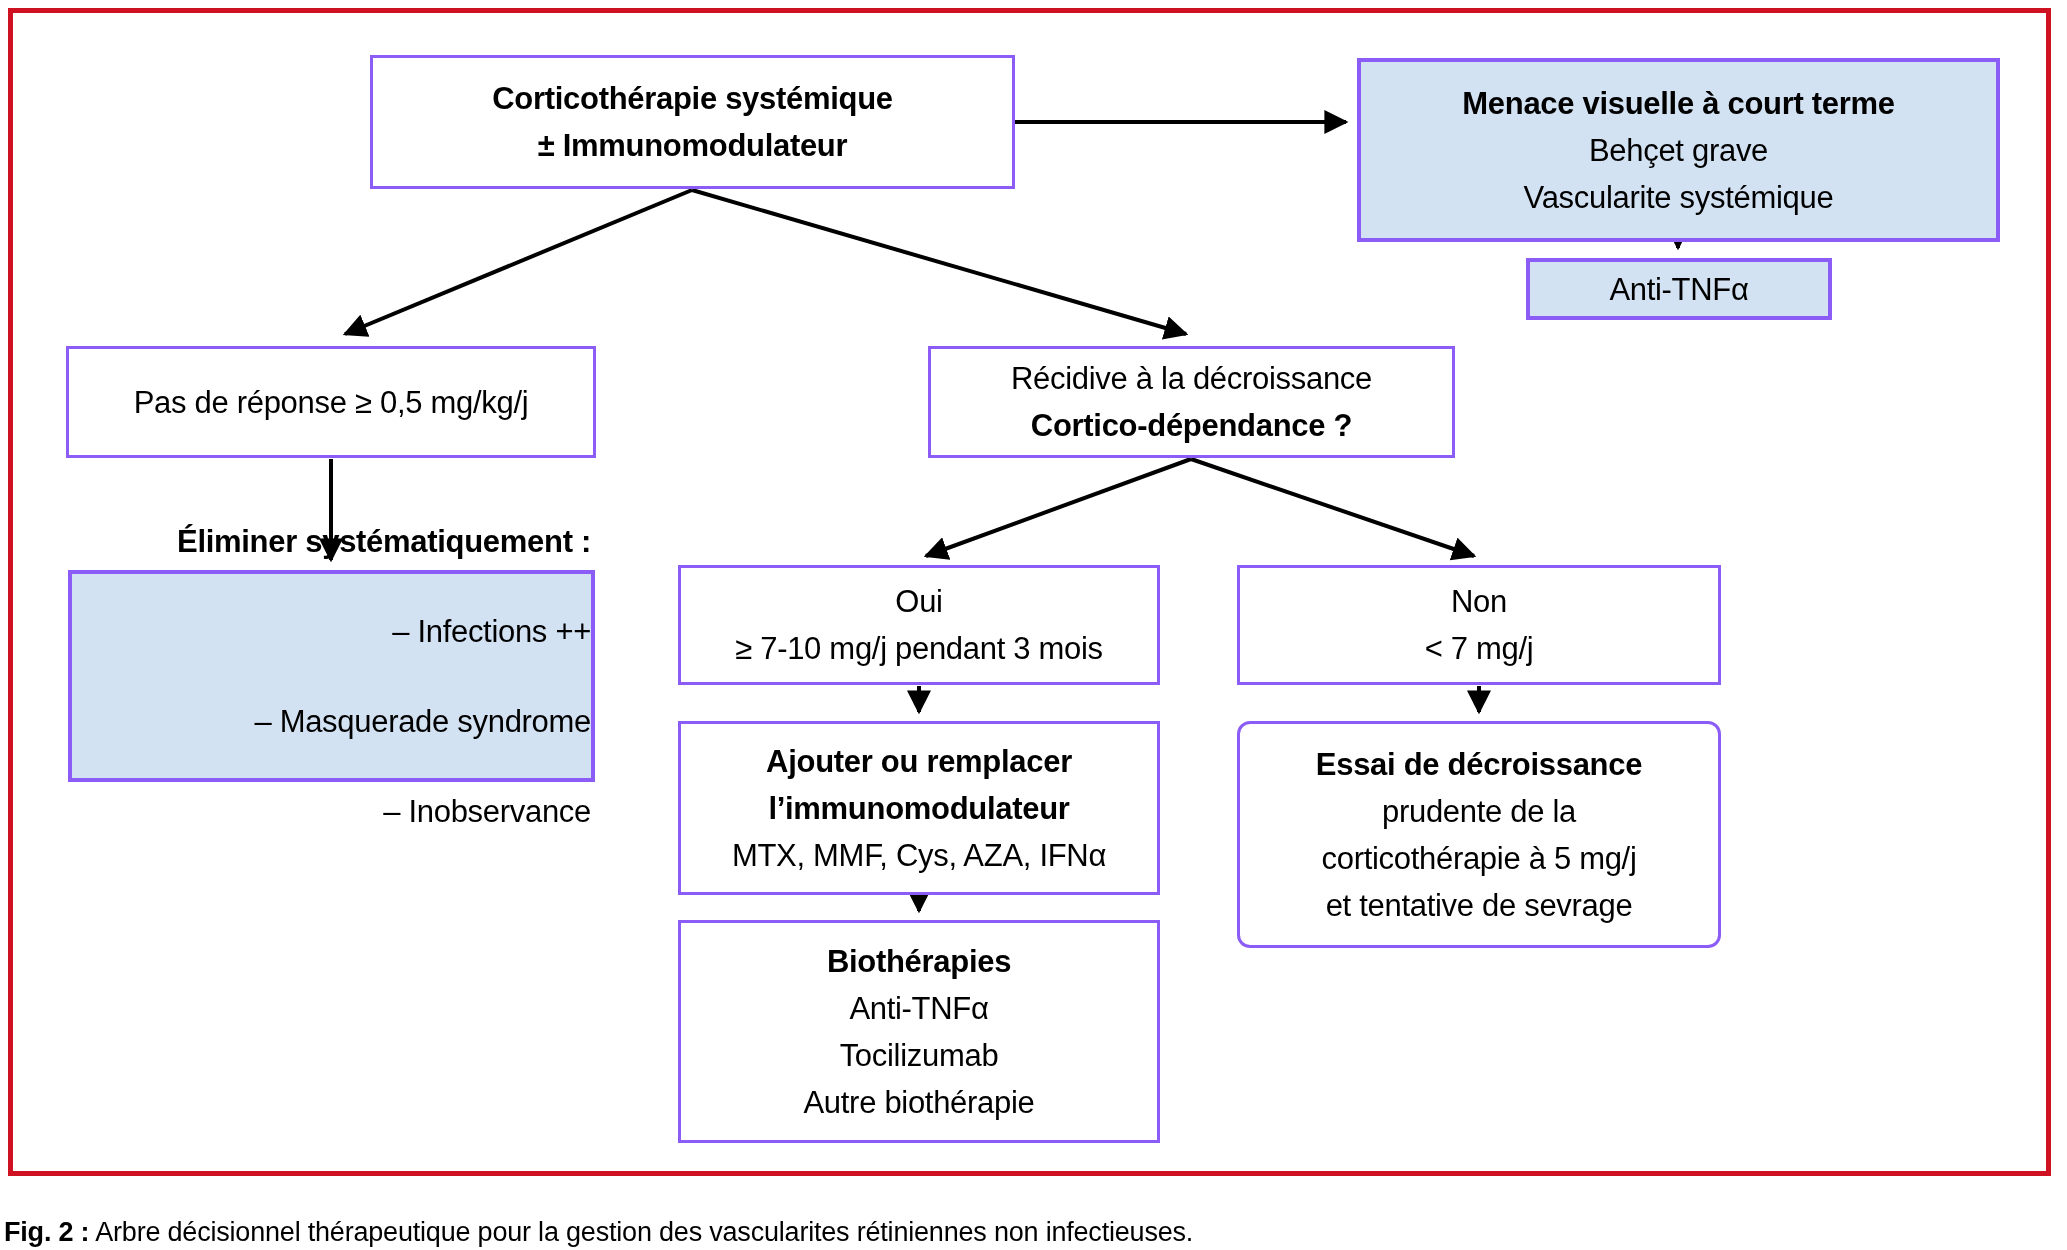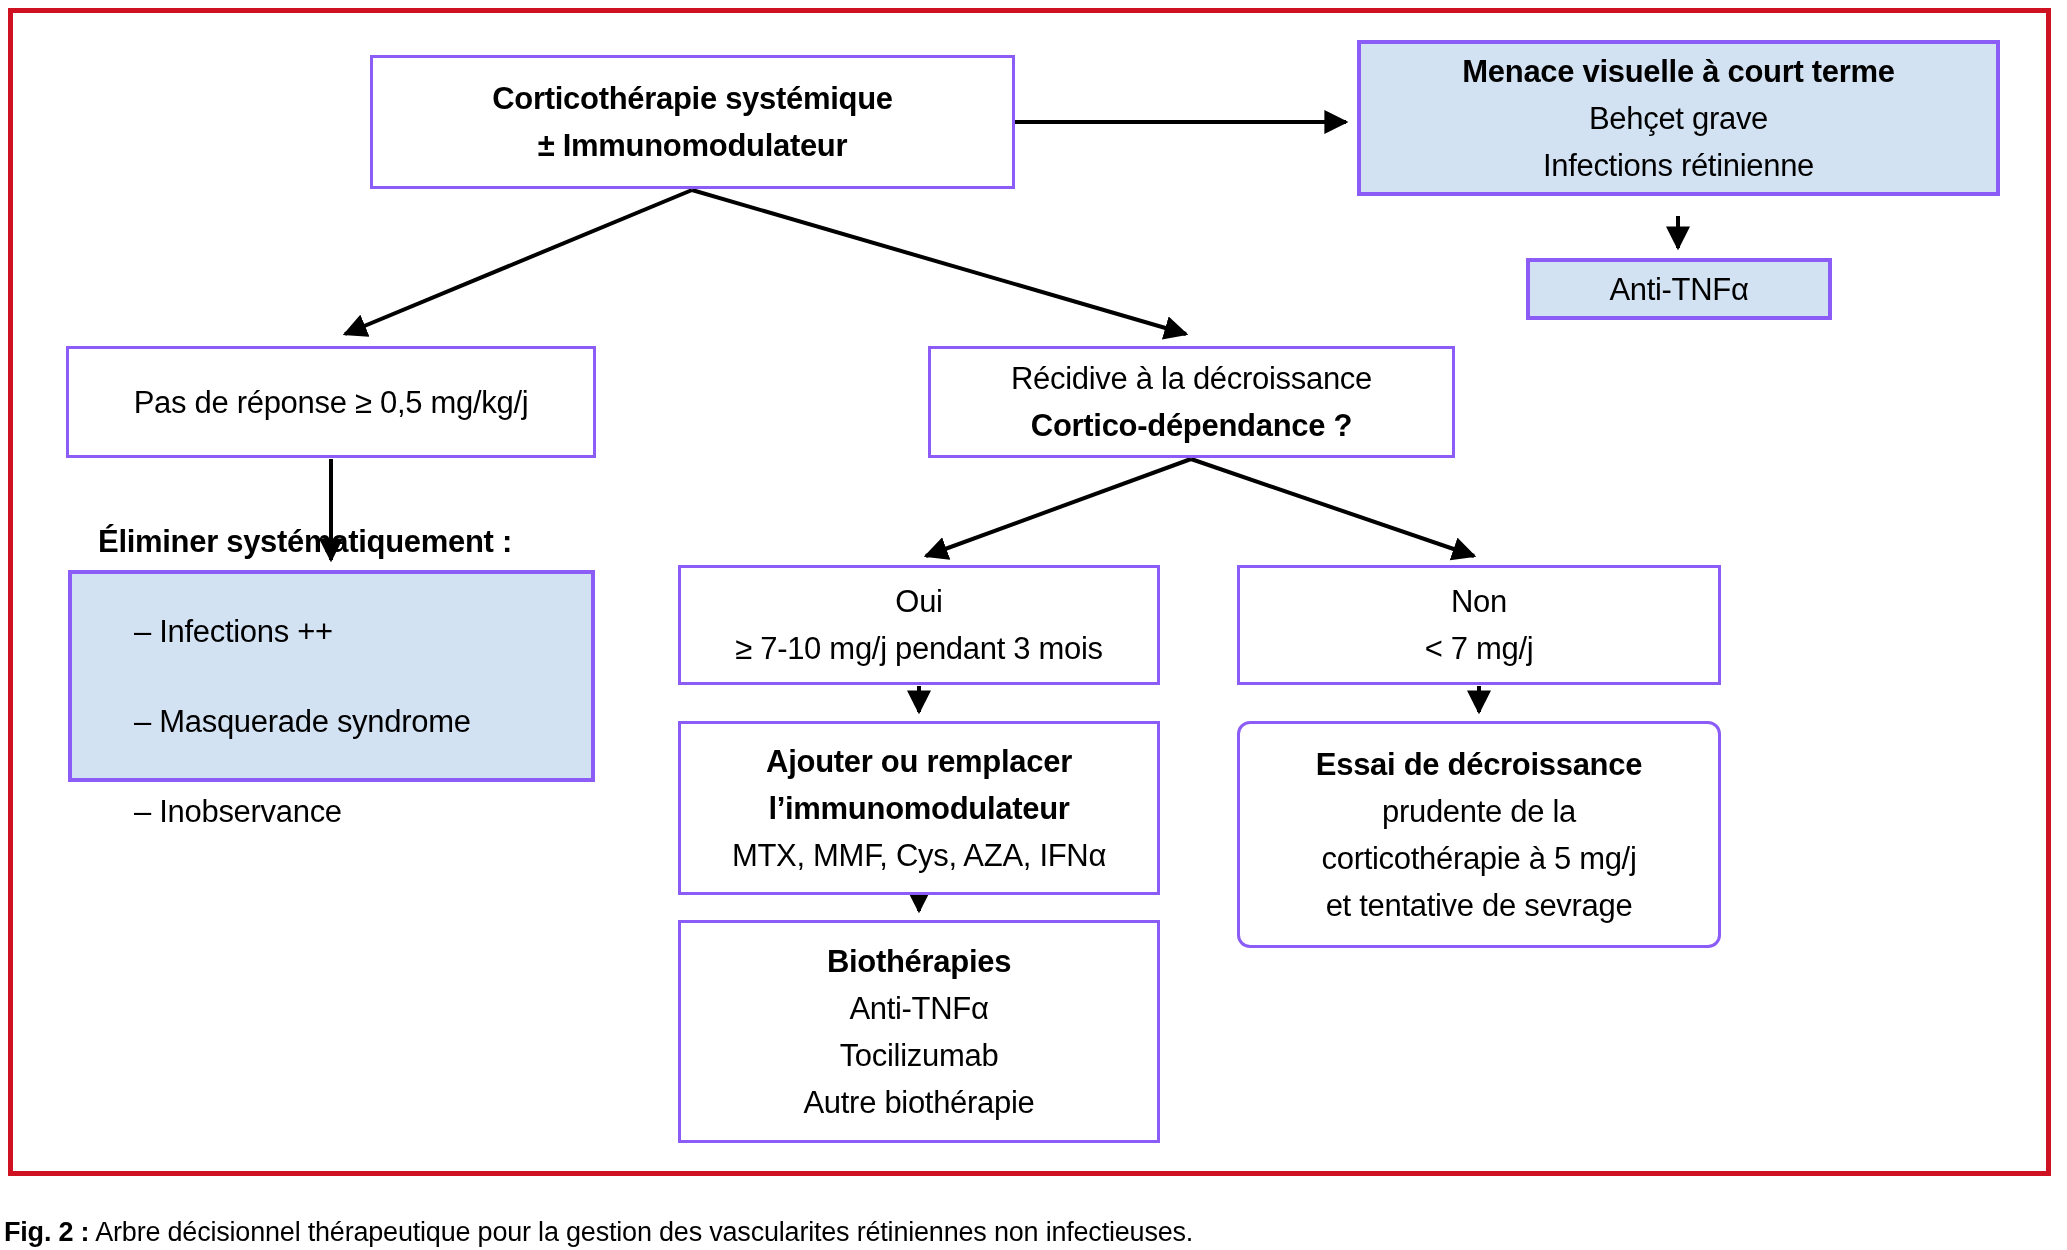"Menace visuelle à court terme" #node-menace { height: 156px -> 184px; top: 40px -> 58px }
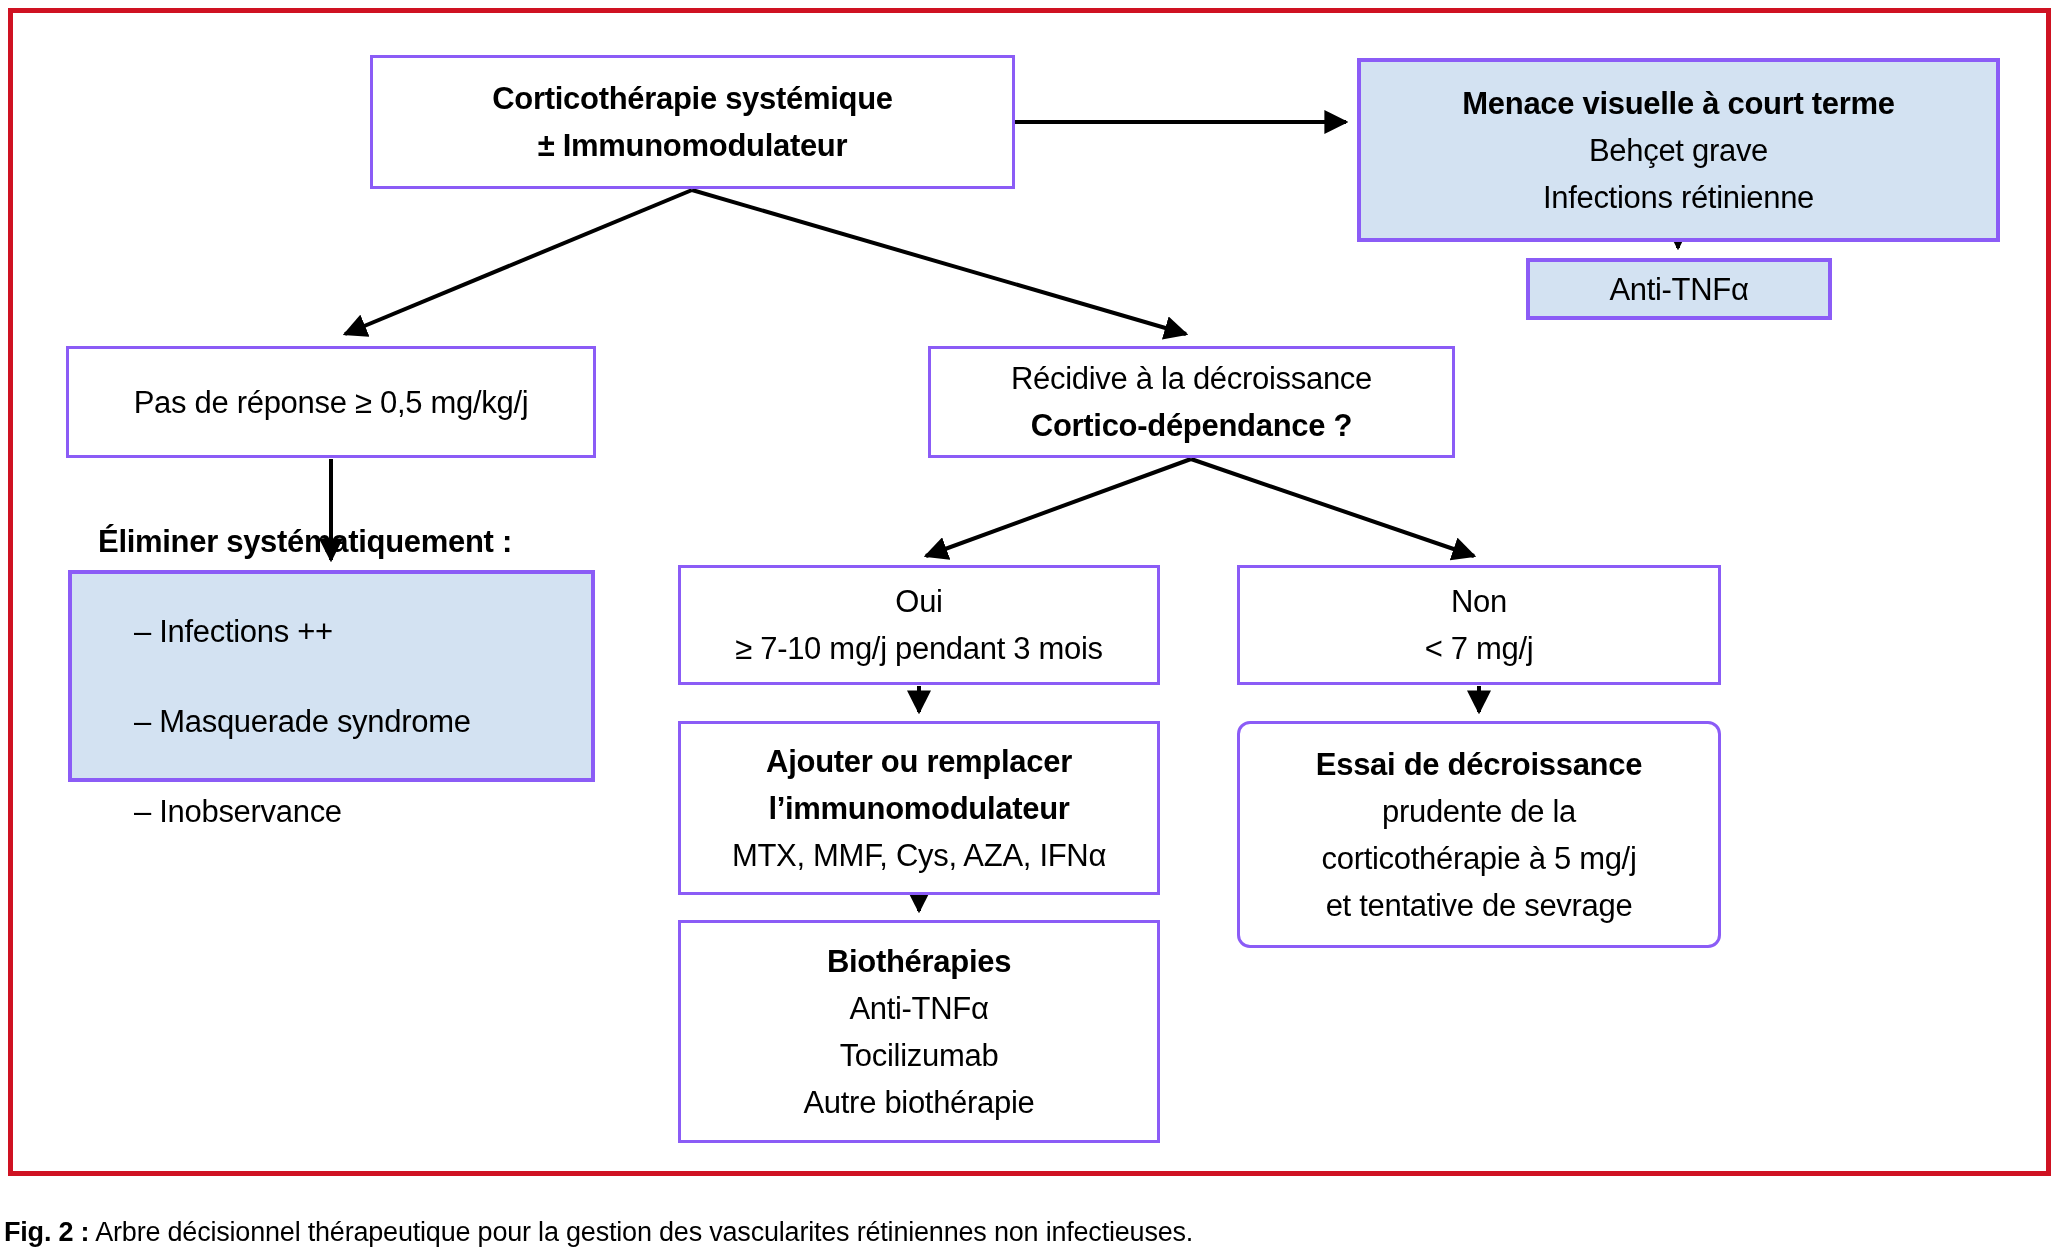"Infections rétinienne" span.line { text: Infections rétinienne -> Vascularite systémique }
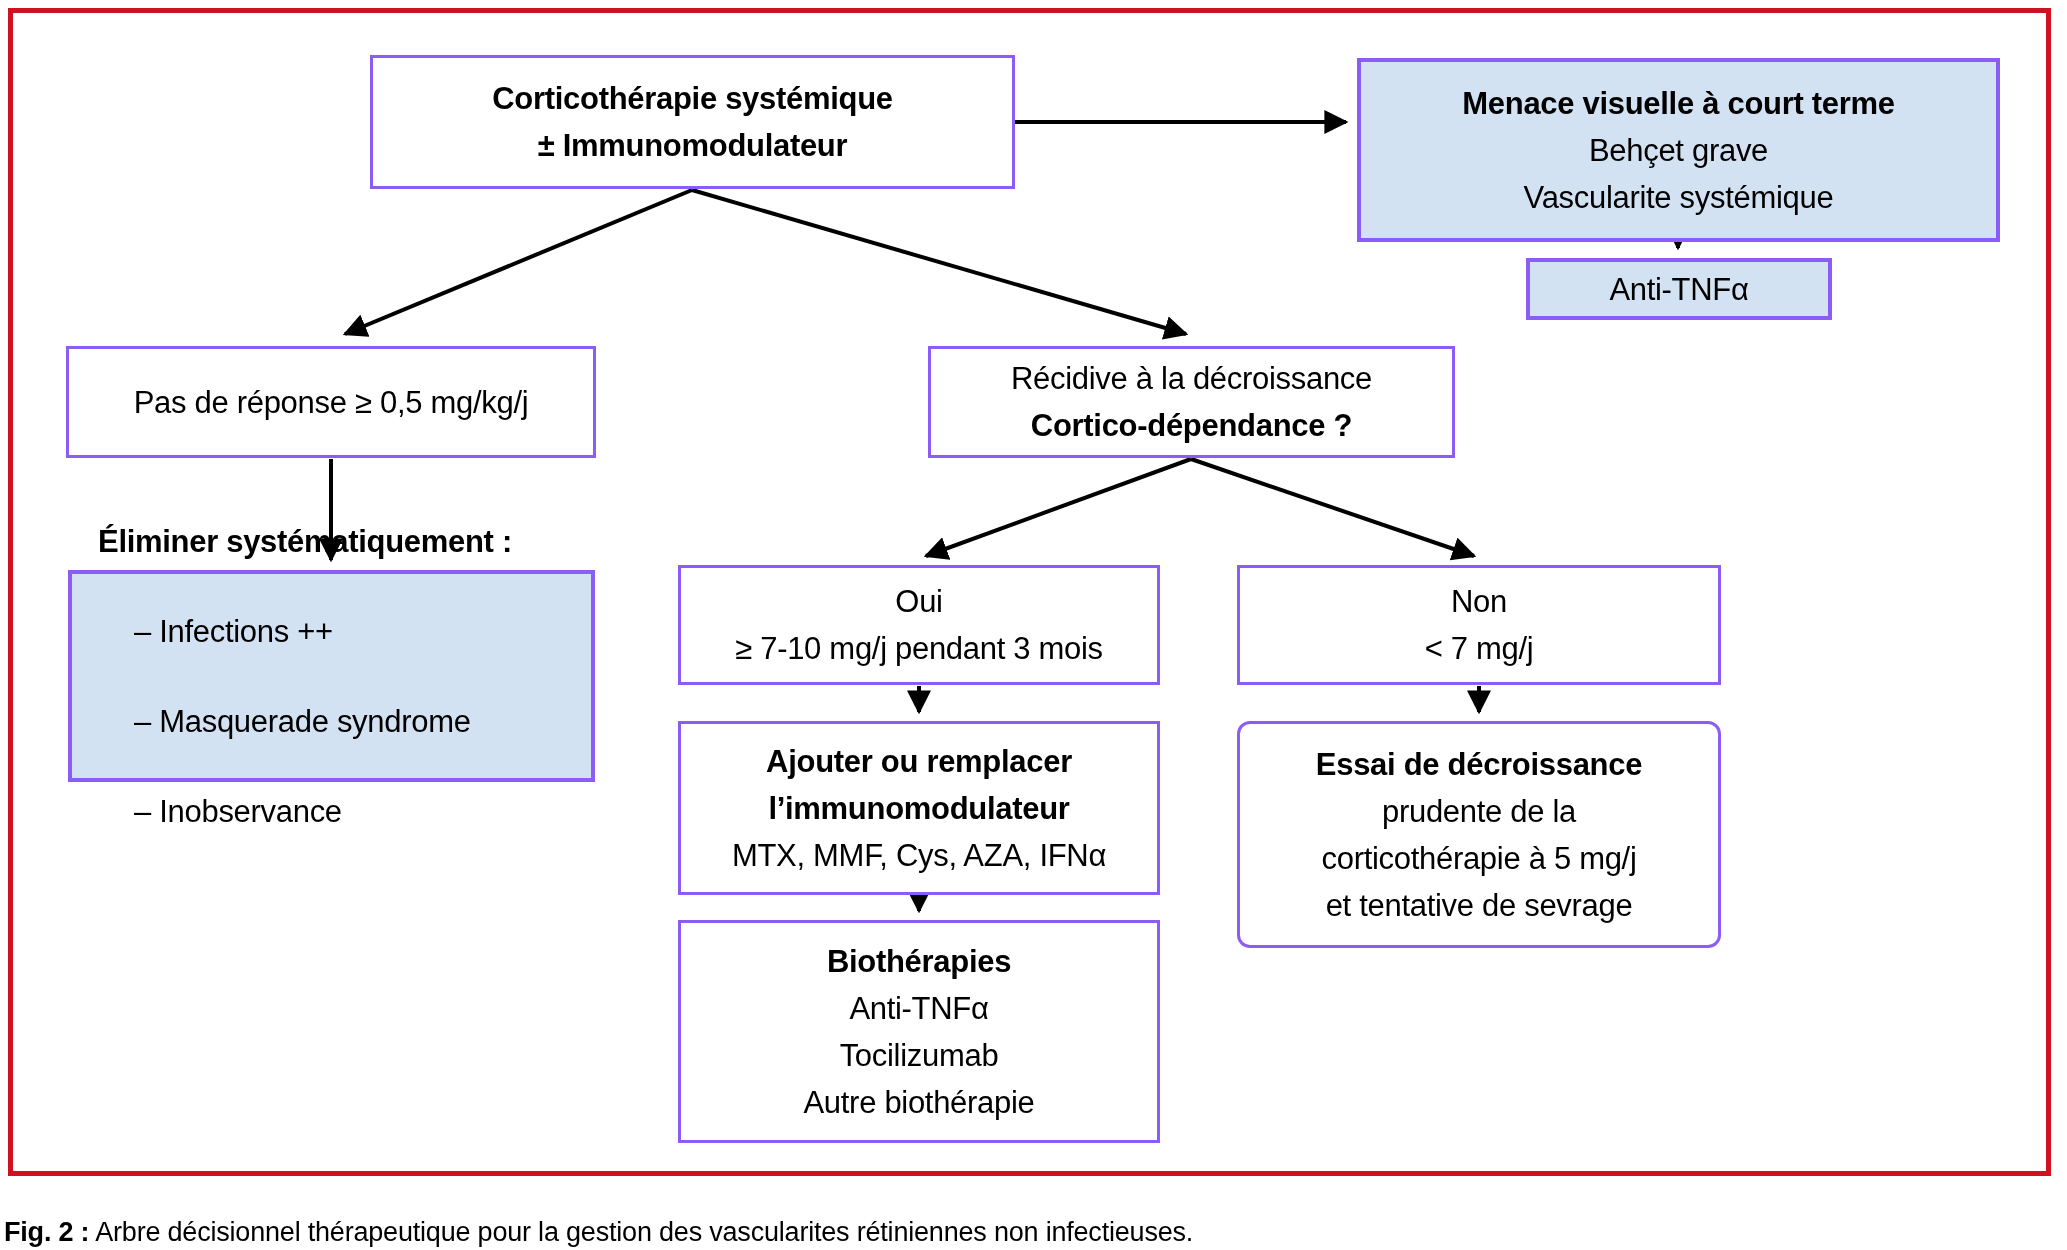"Éliminer systématiquement :" .box.left-align { text-align: left -> right }
